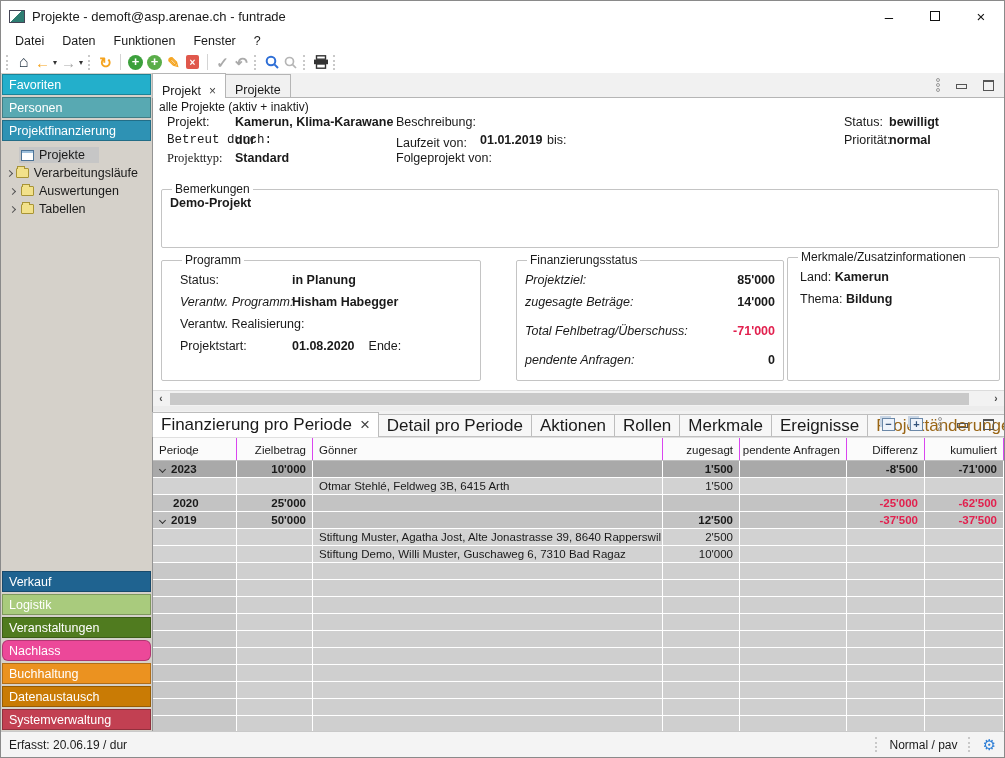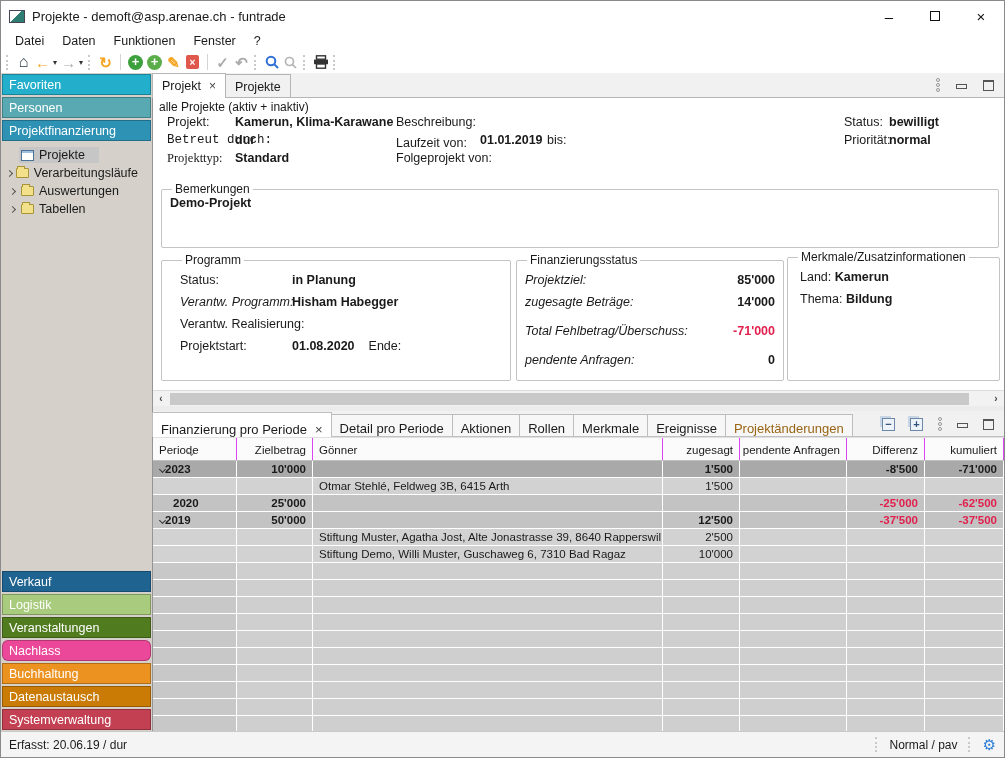"Projekt" .tab { align-items: flex-start -> flex-end; padding: 5px 9px -> 0 9px }
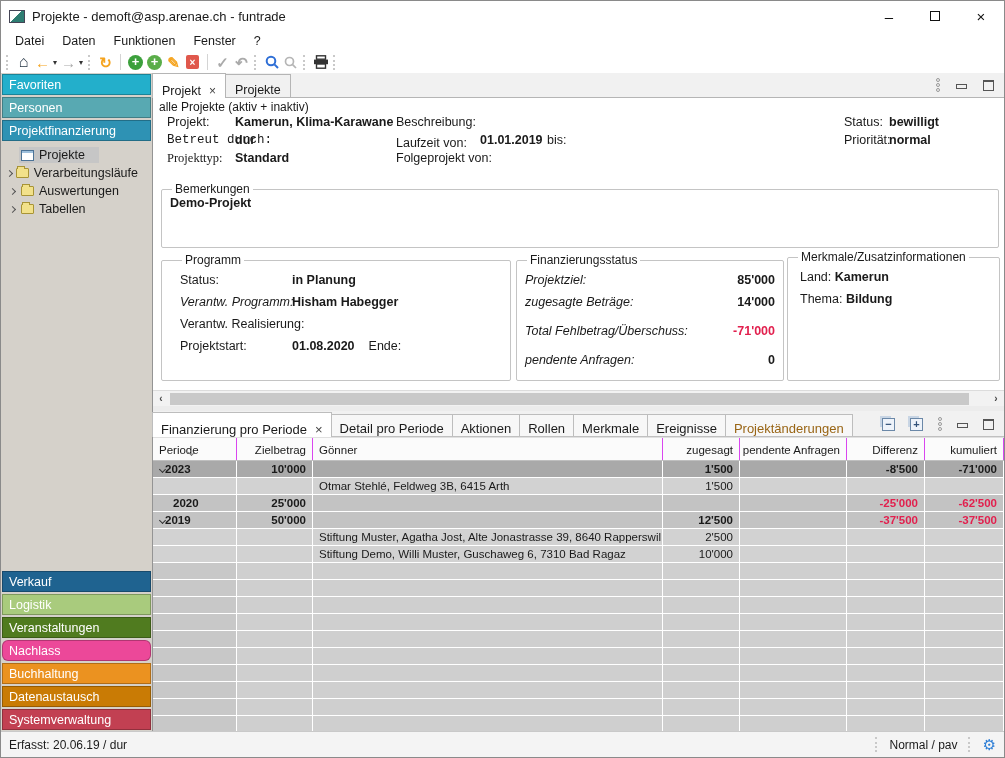"Programm" fieldset.fs { width: 350px -> 320px }
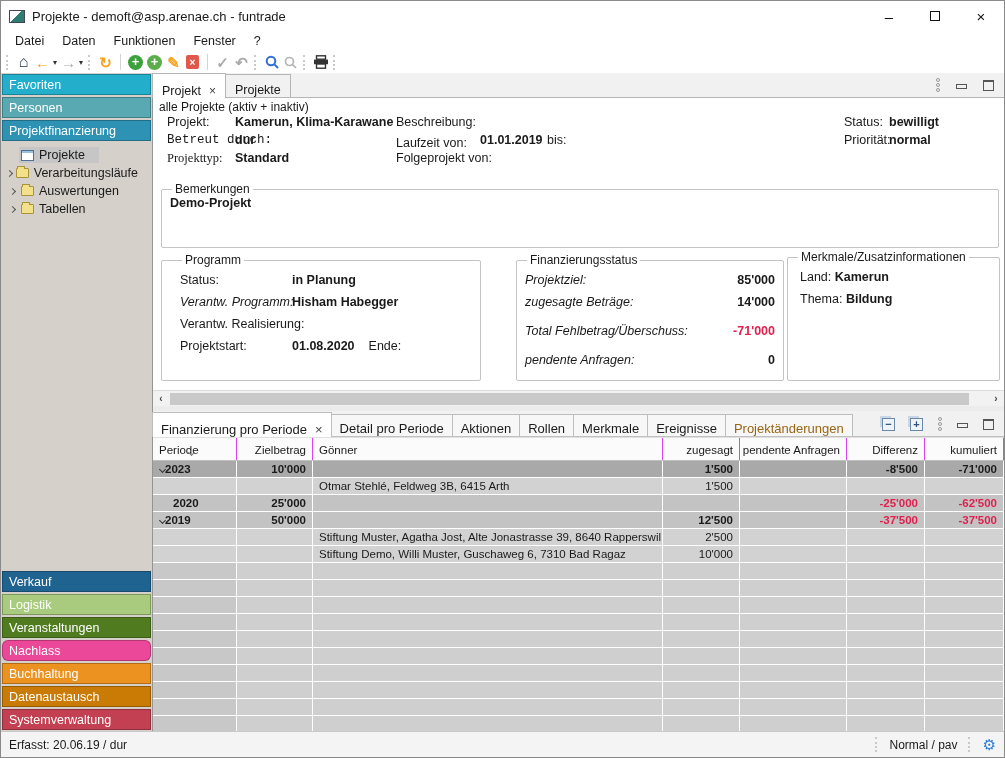"Finanzierung pro Periode" .btab { align-items: flex-end -> center; font-size: 13px -> 17px }
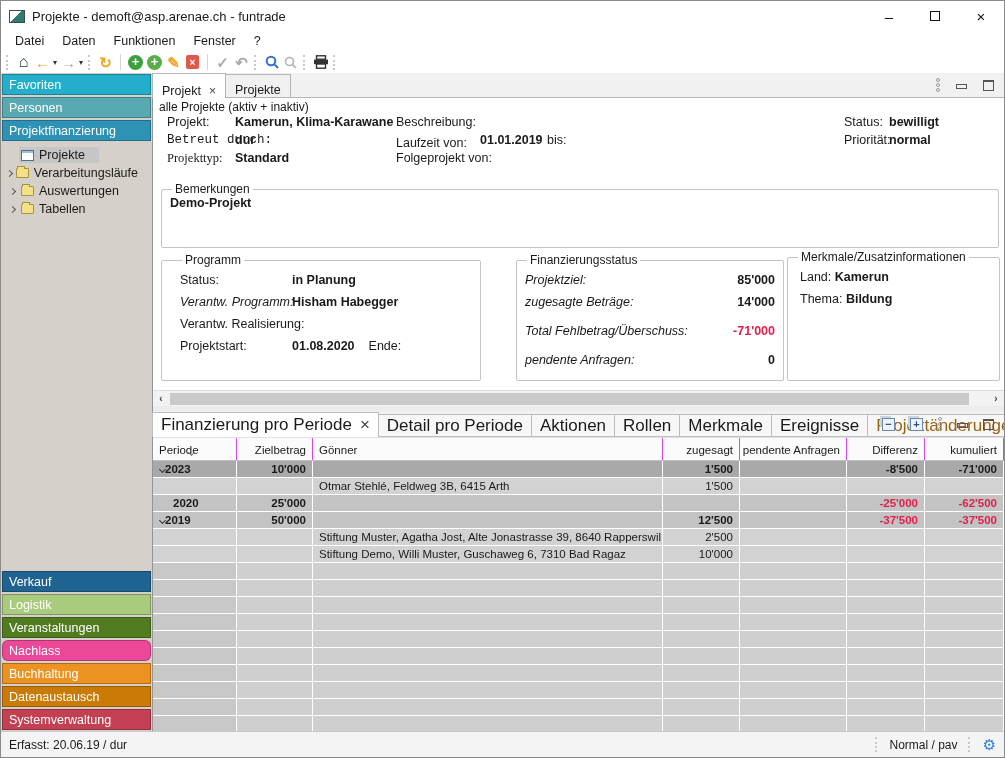"2023" .pcell { gap: none -> 6px }
